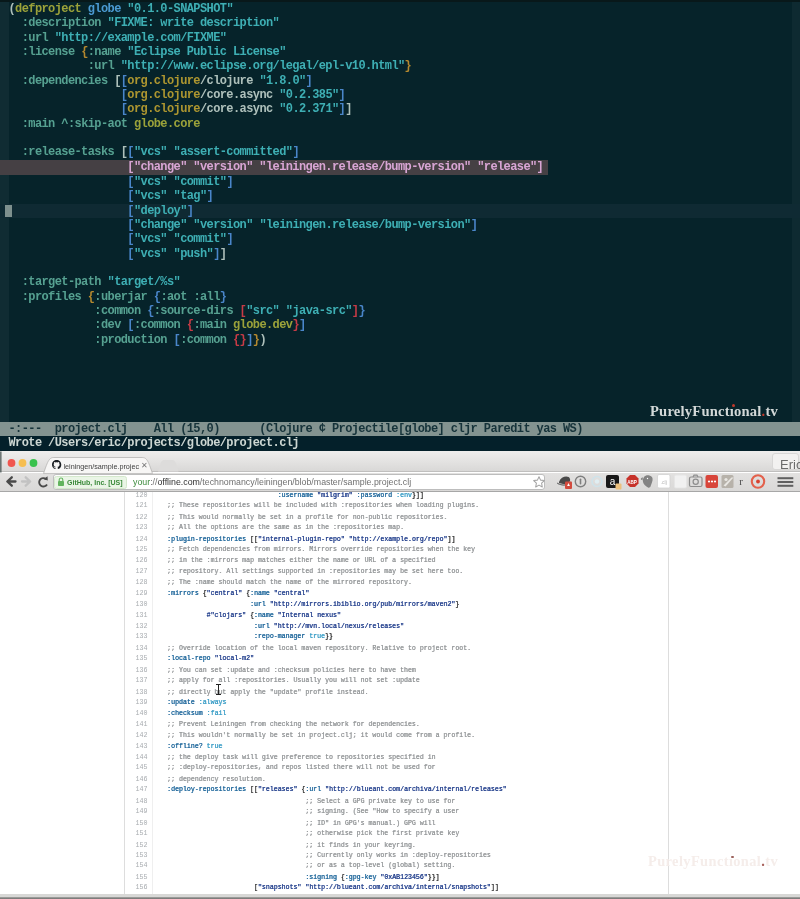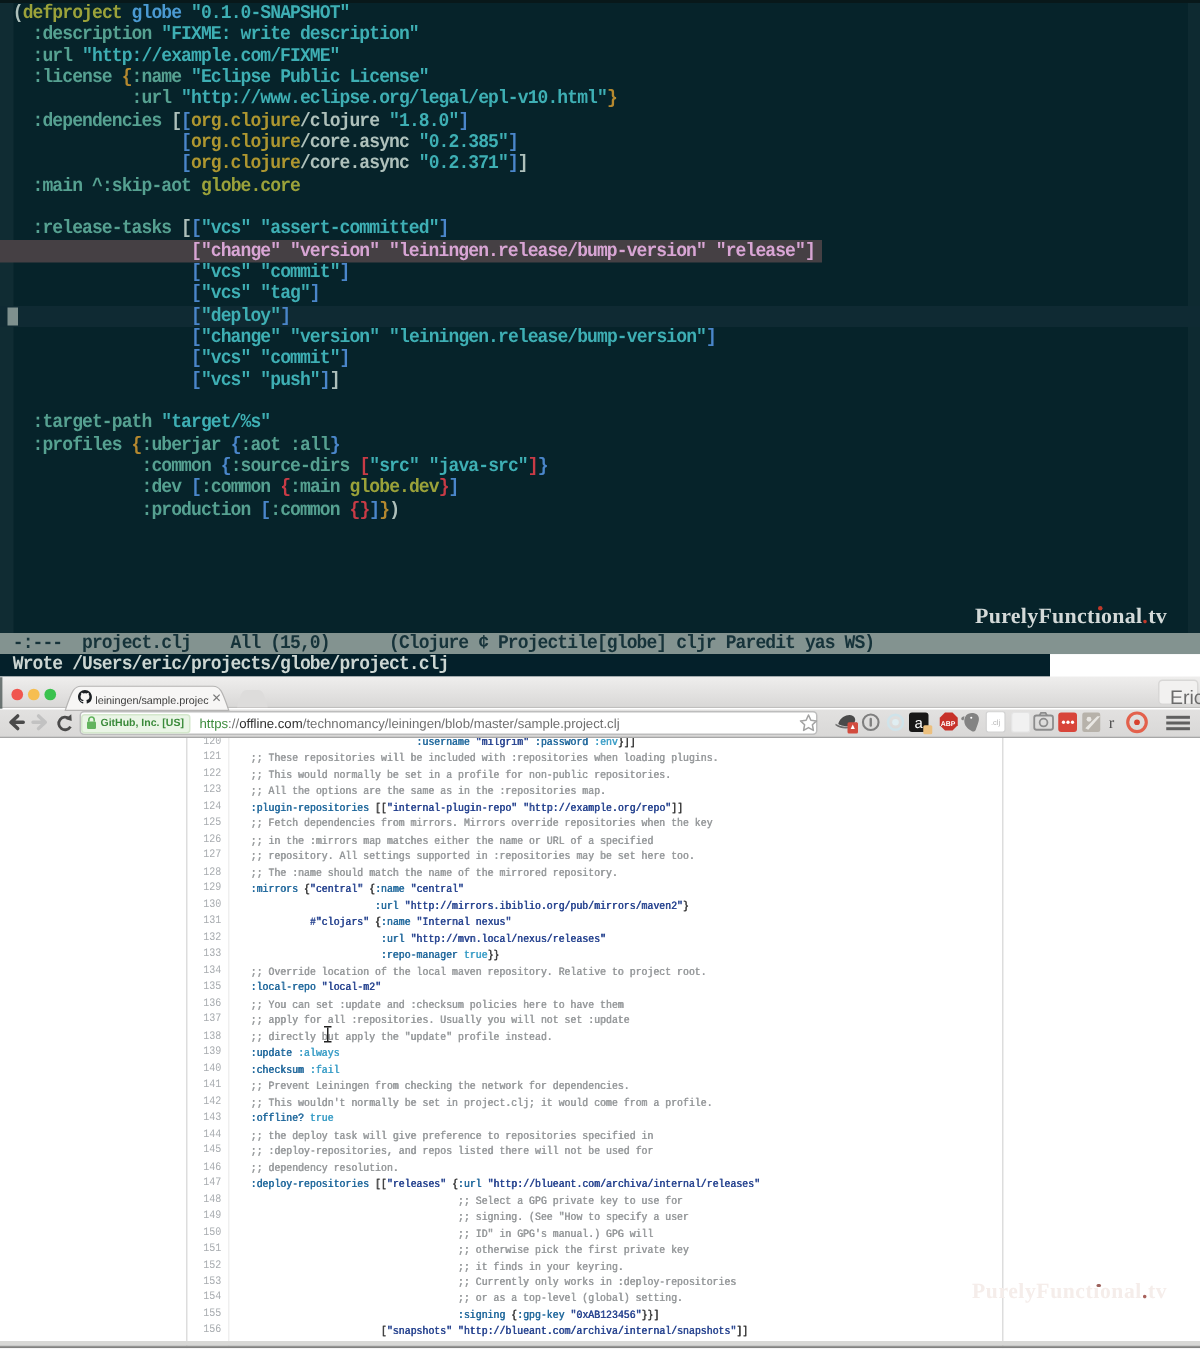"Wrote" #echo { width: 700px -> 800px }
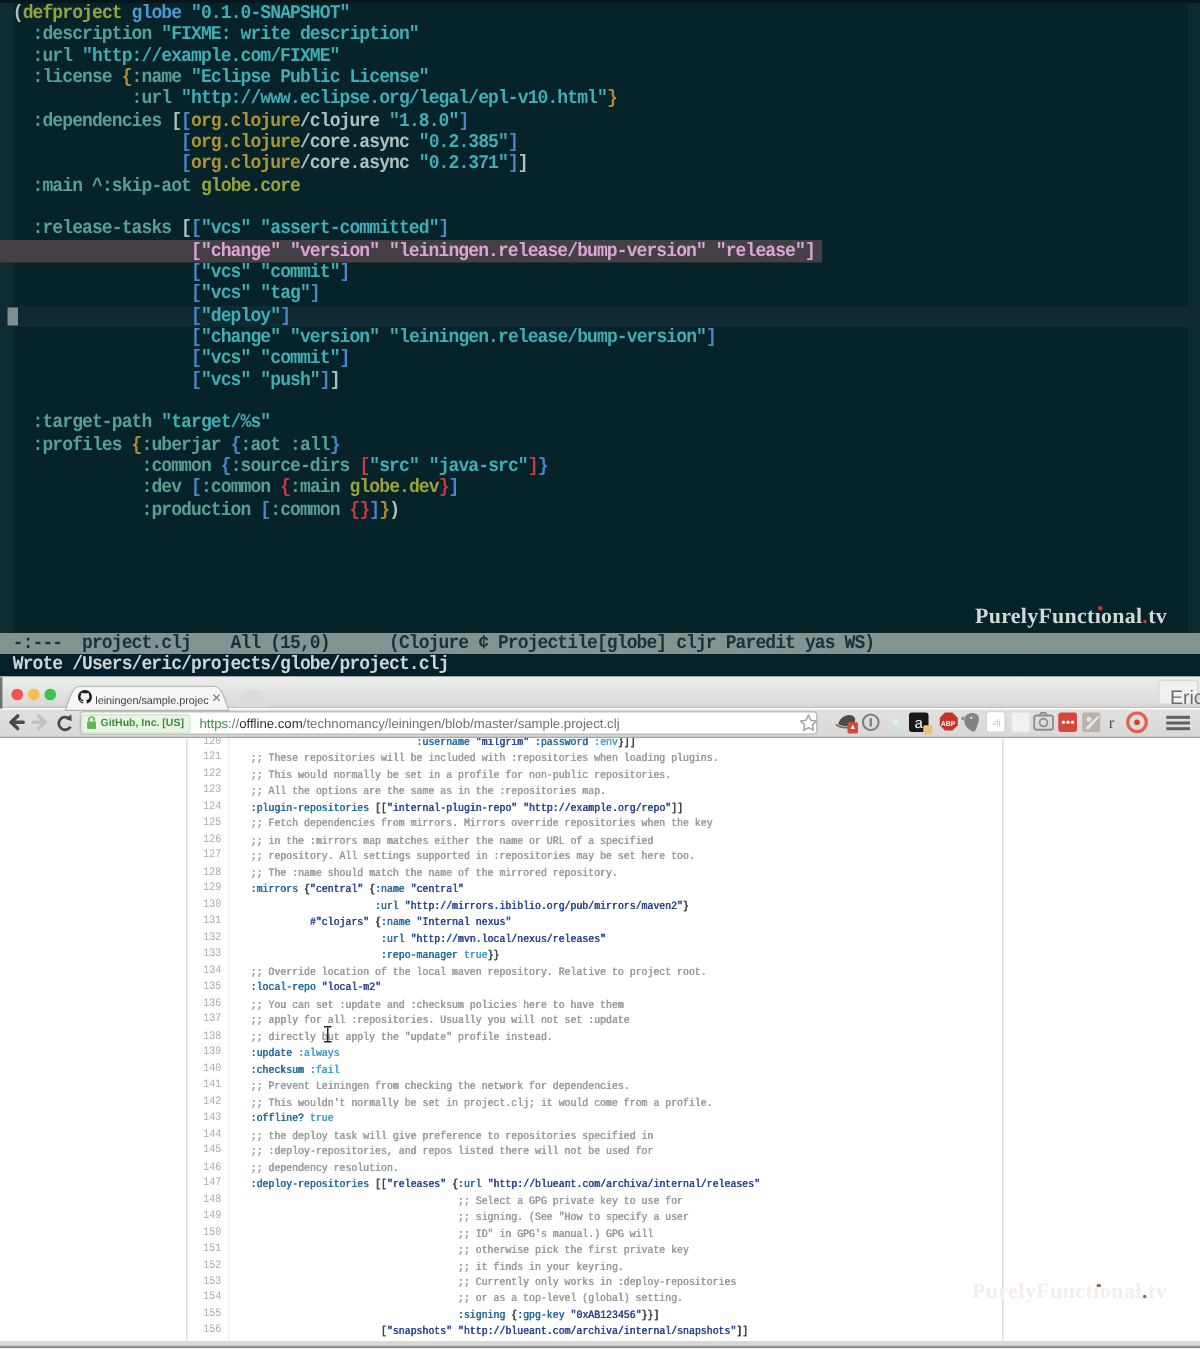"https" span.gr { text: https -> your }
